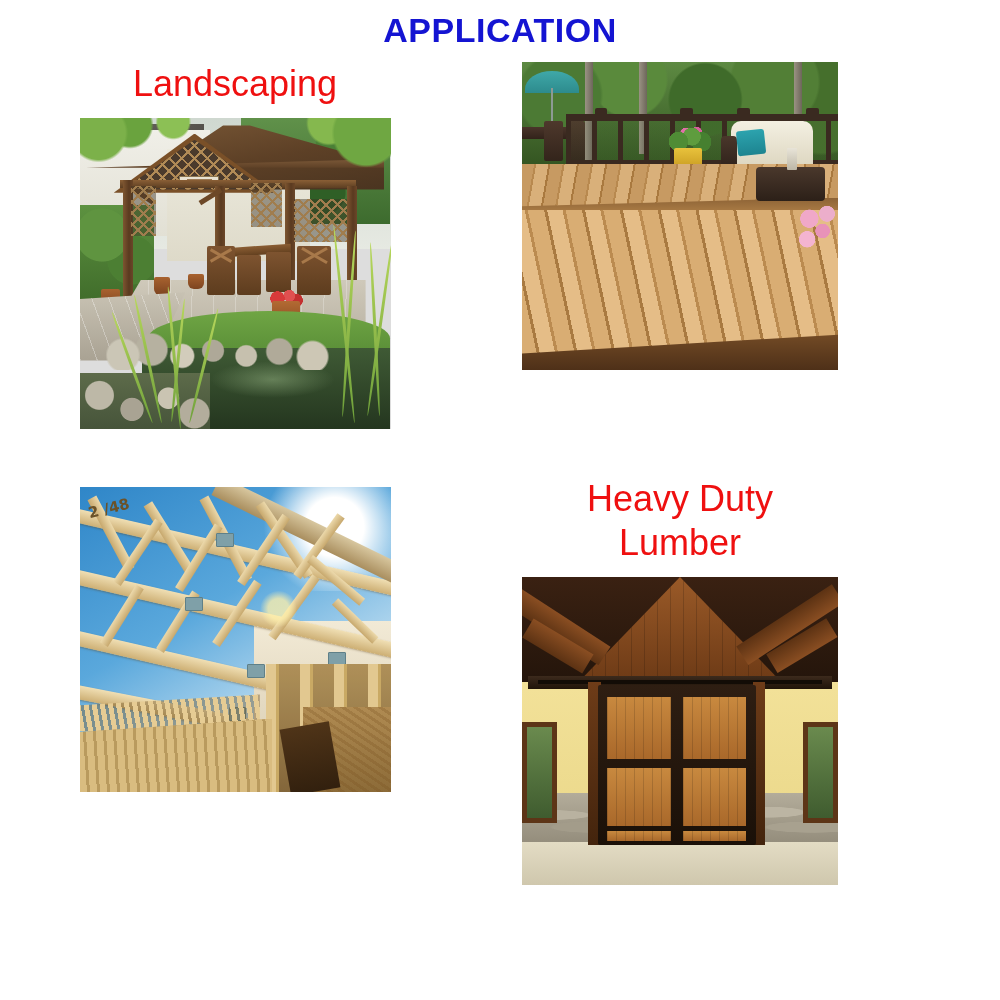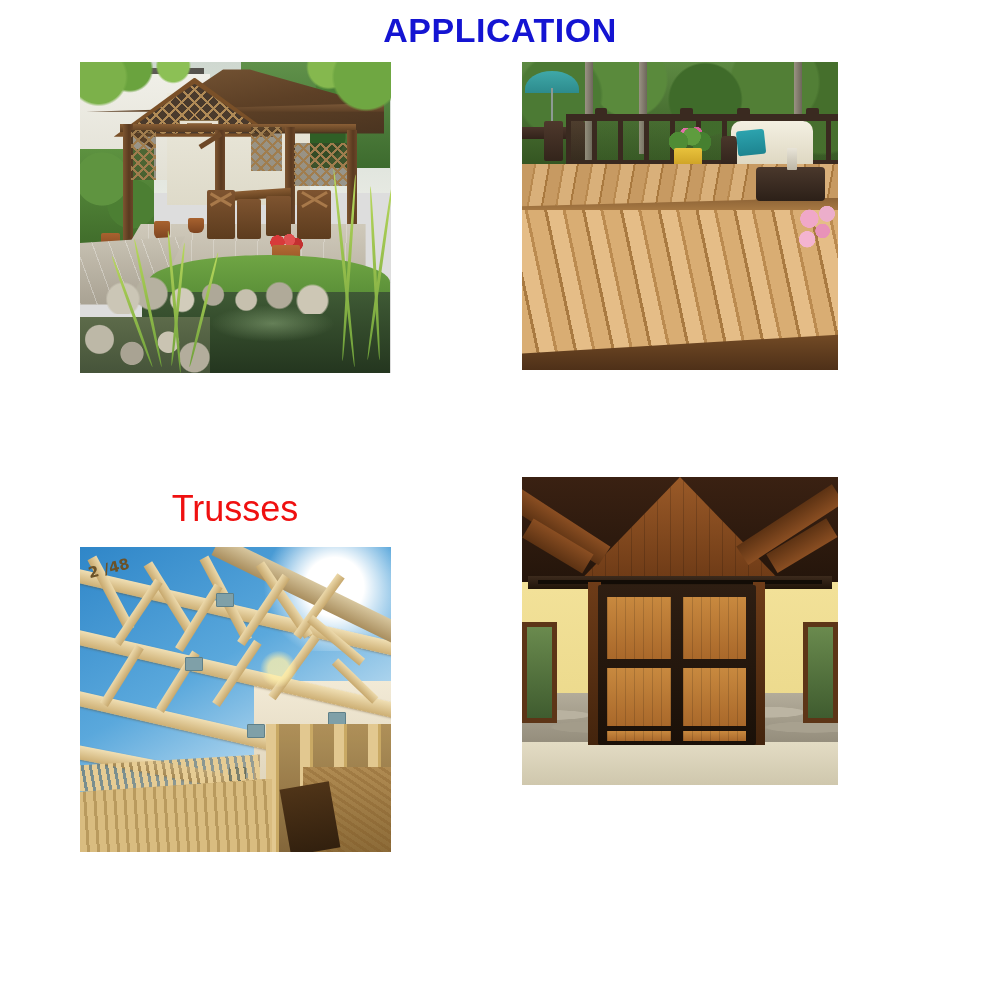"Landscaping" div.card-label { html: none -> <div>Landscaping</div> }
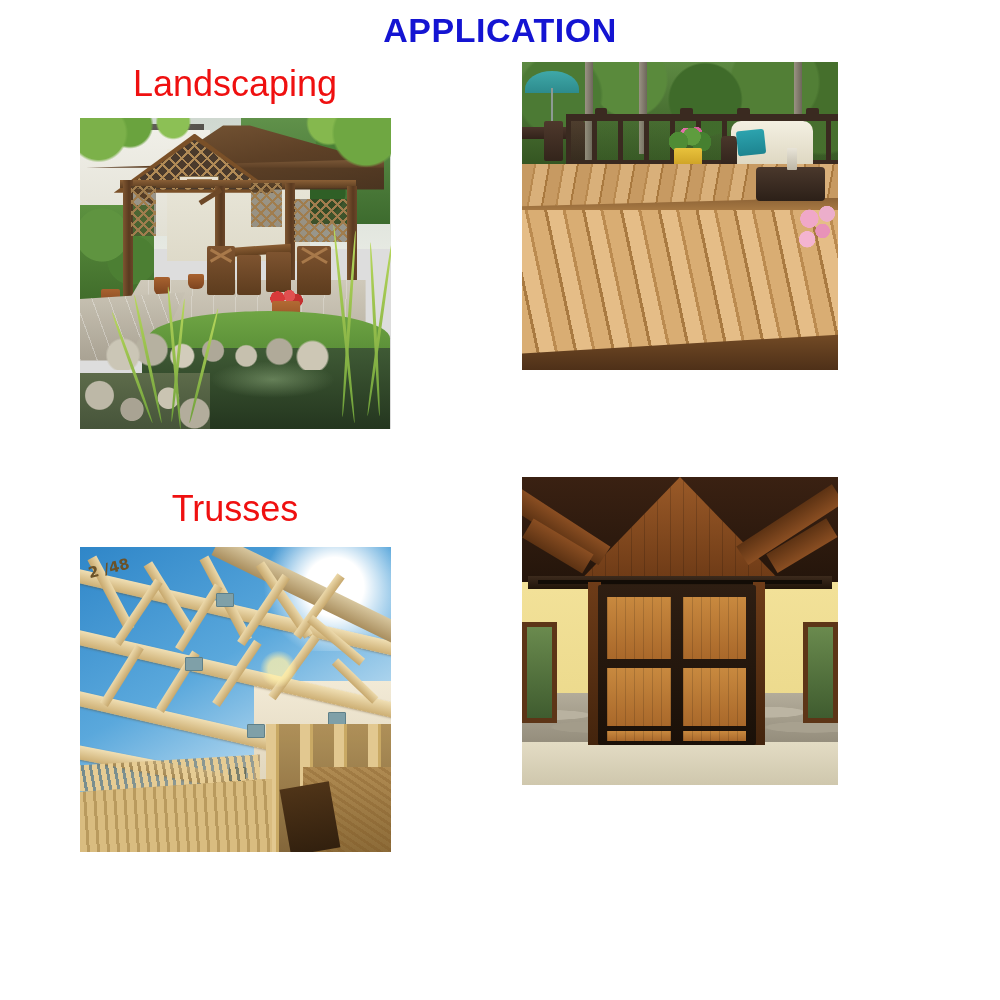"Trusses" div.card-label { html: <div>Trusses</div> -> none }
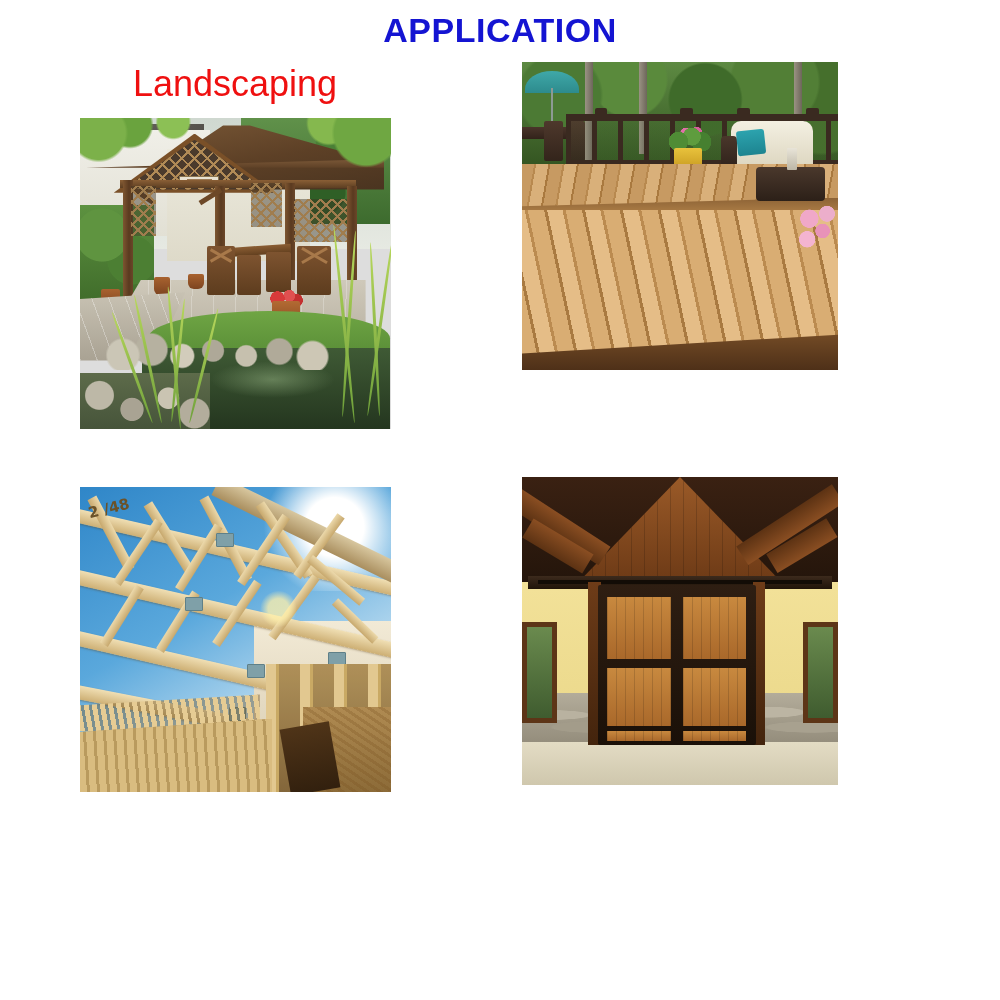"Heavy Duty" div.card-label { html: none -> <div>Heavy Duty Lumber</div> }
